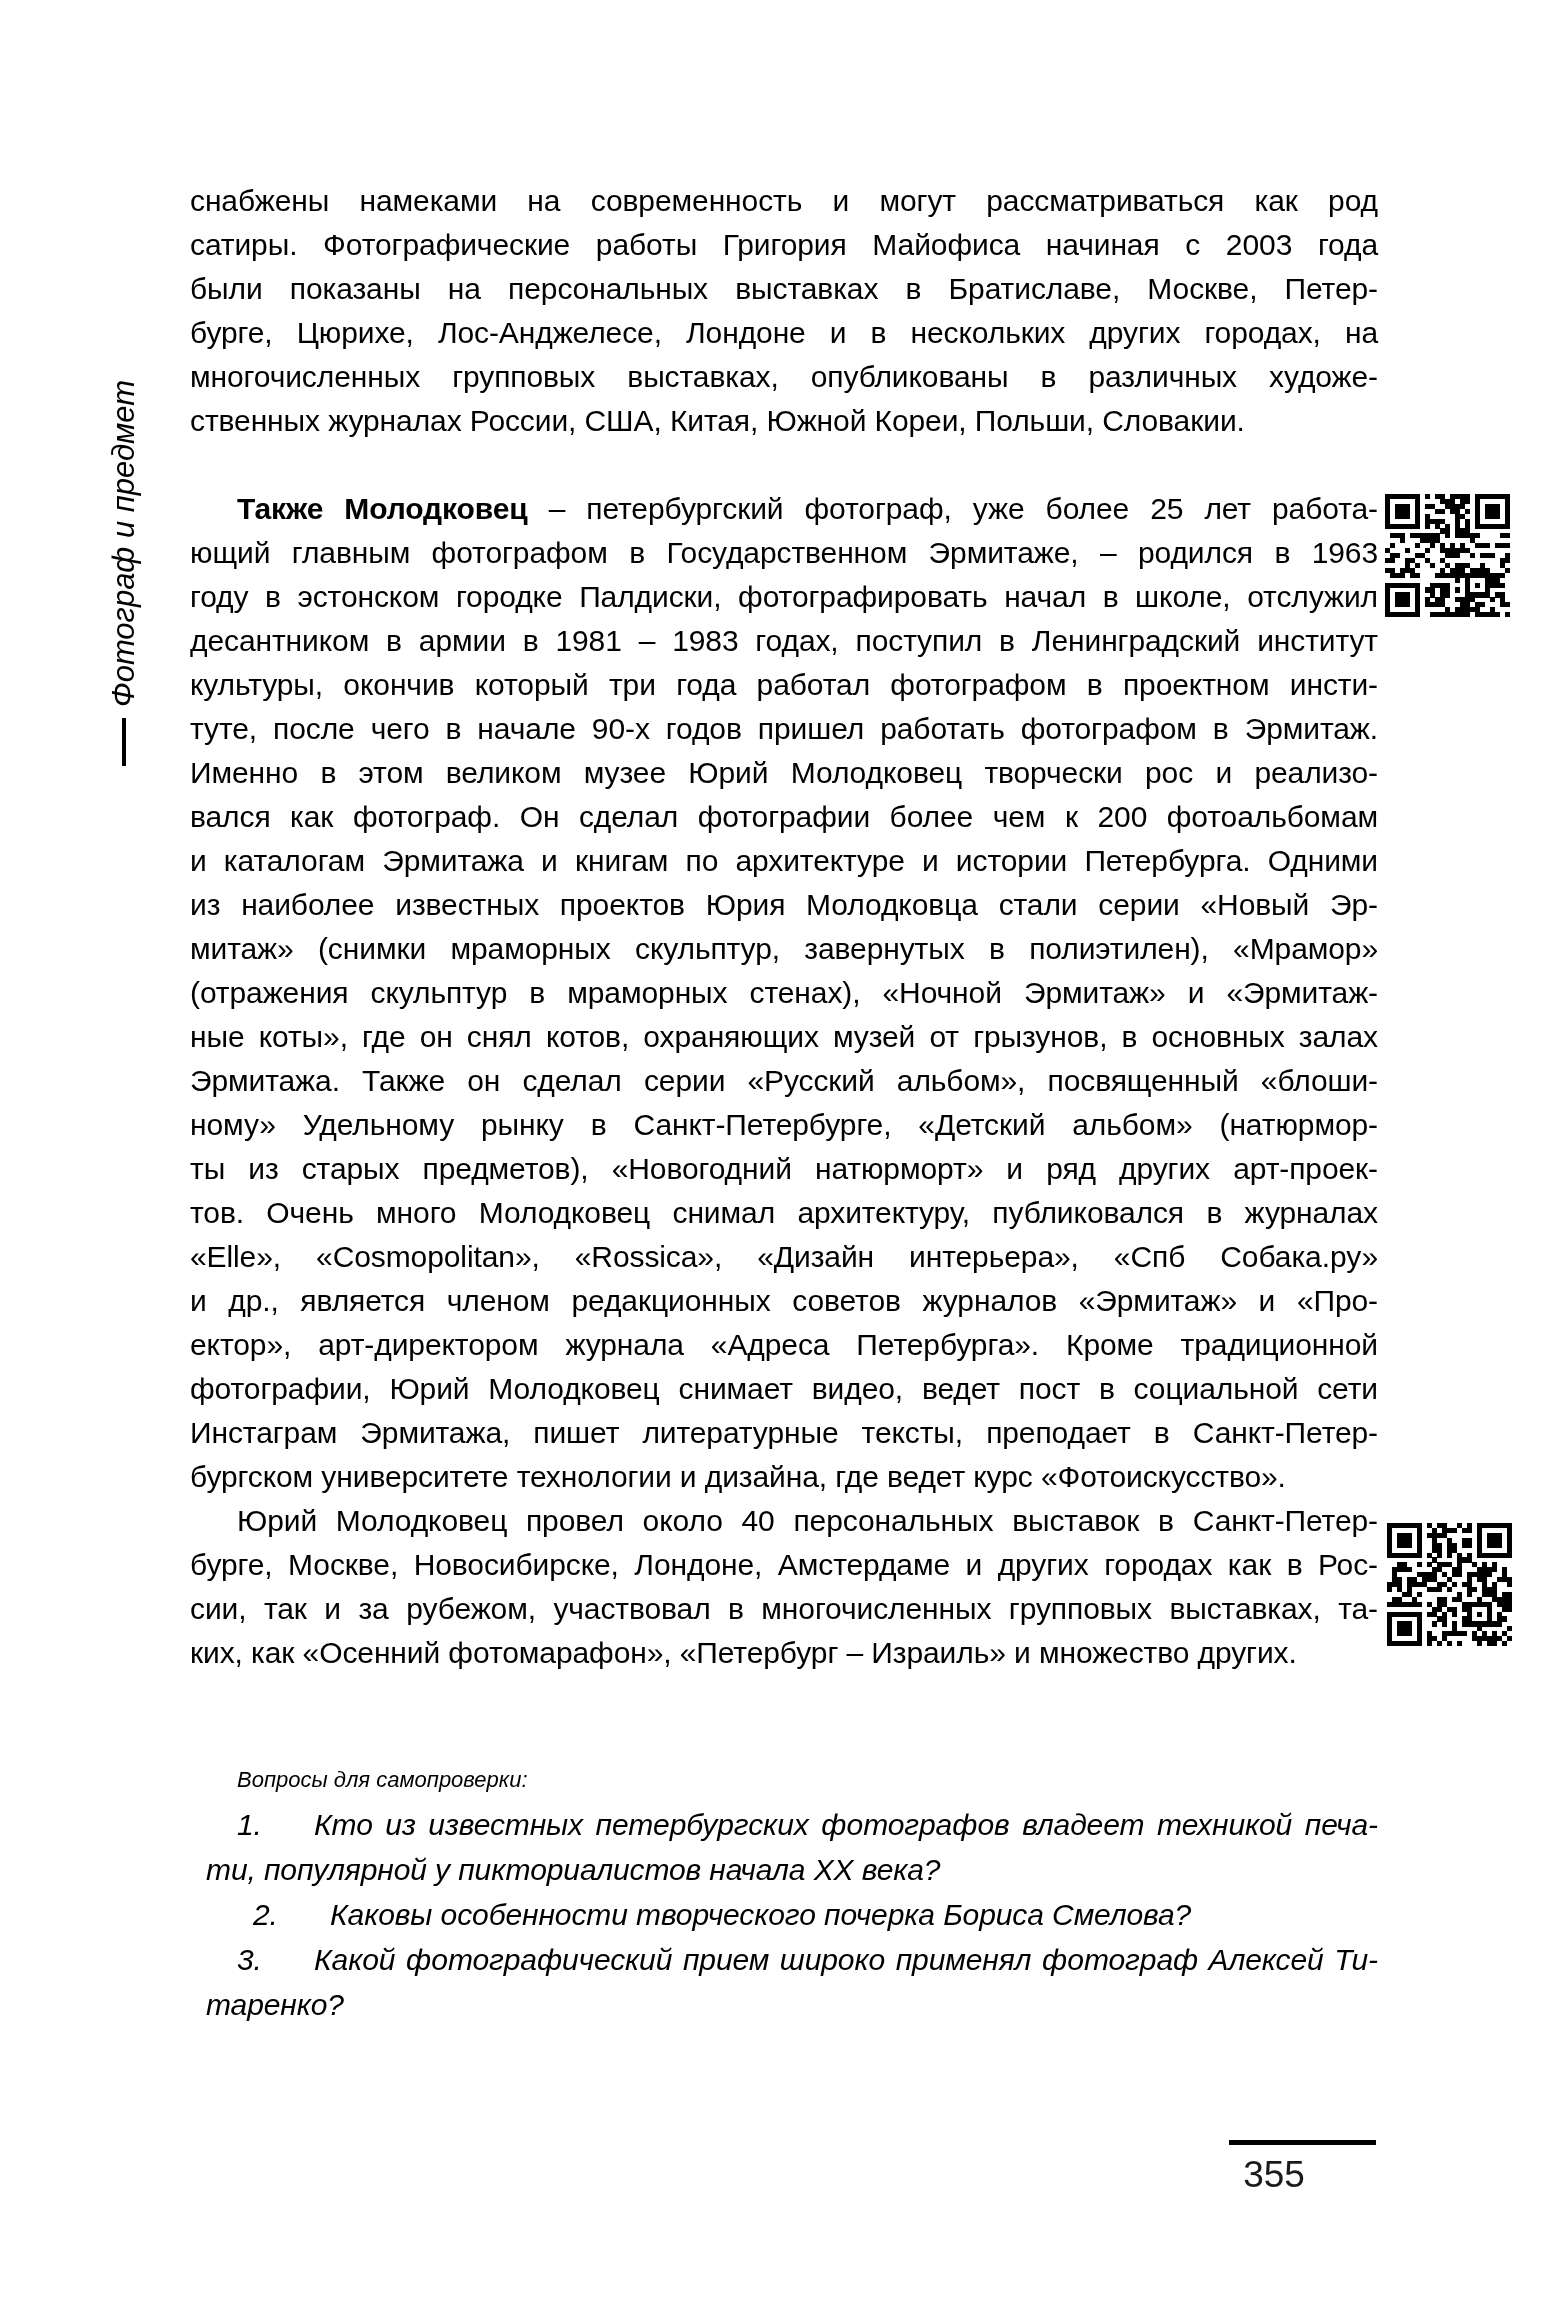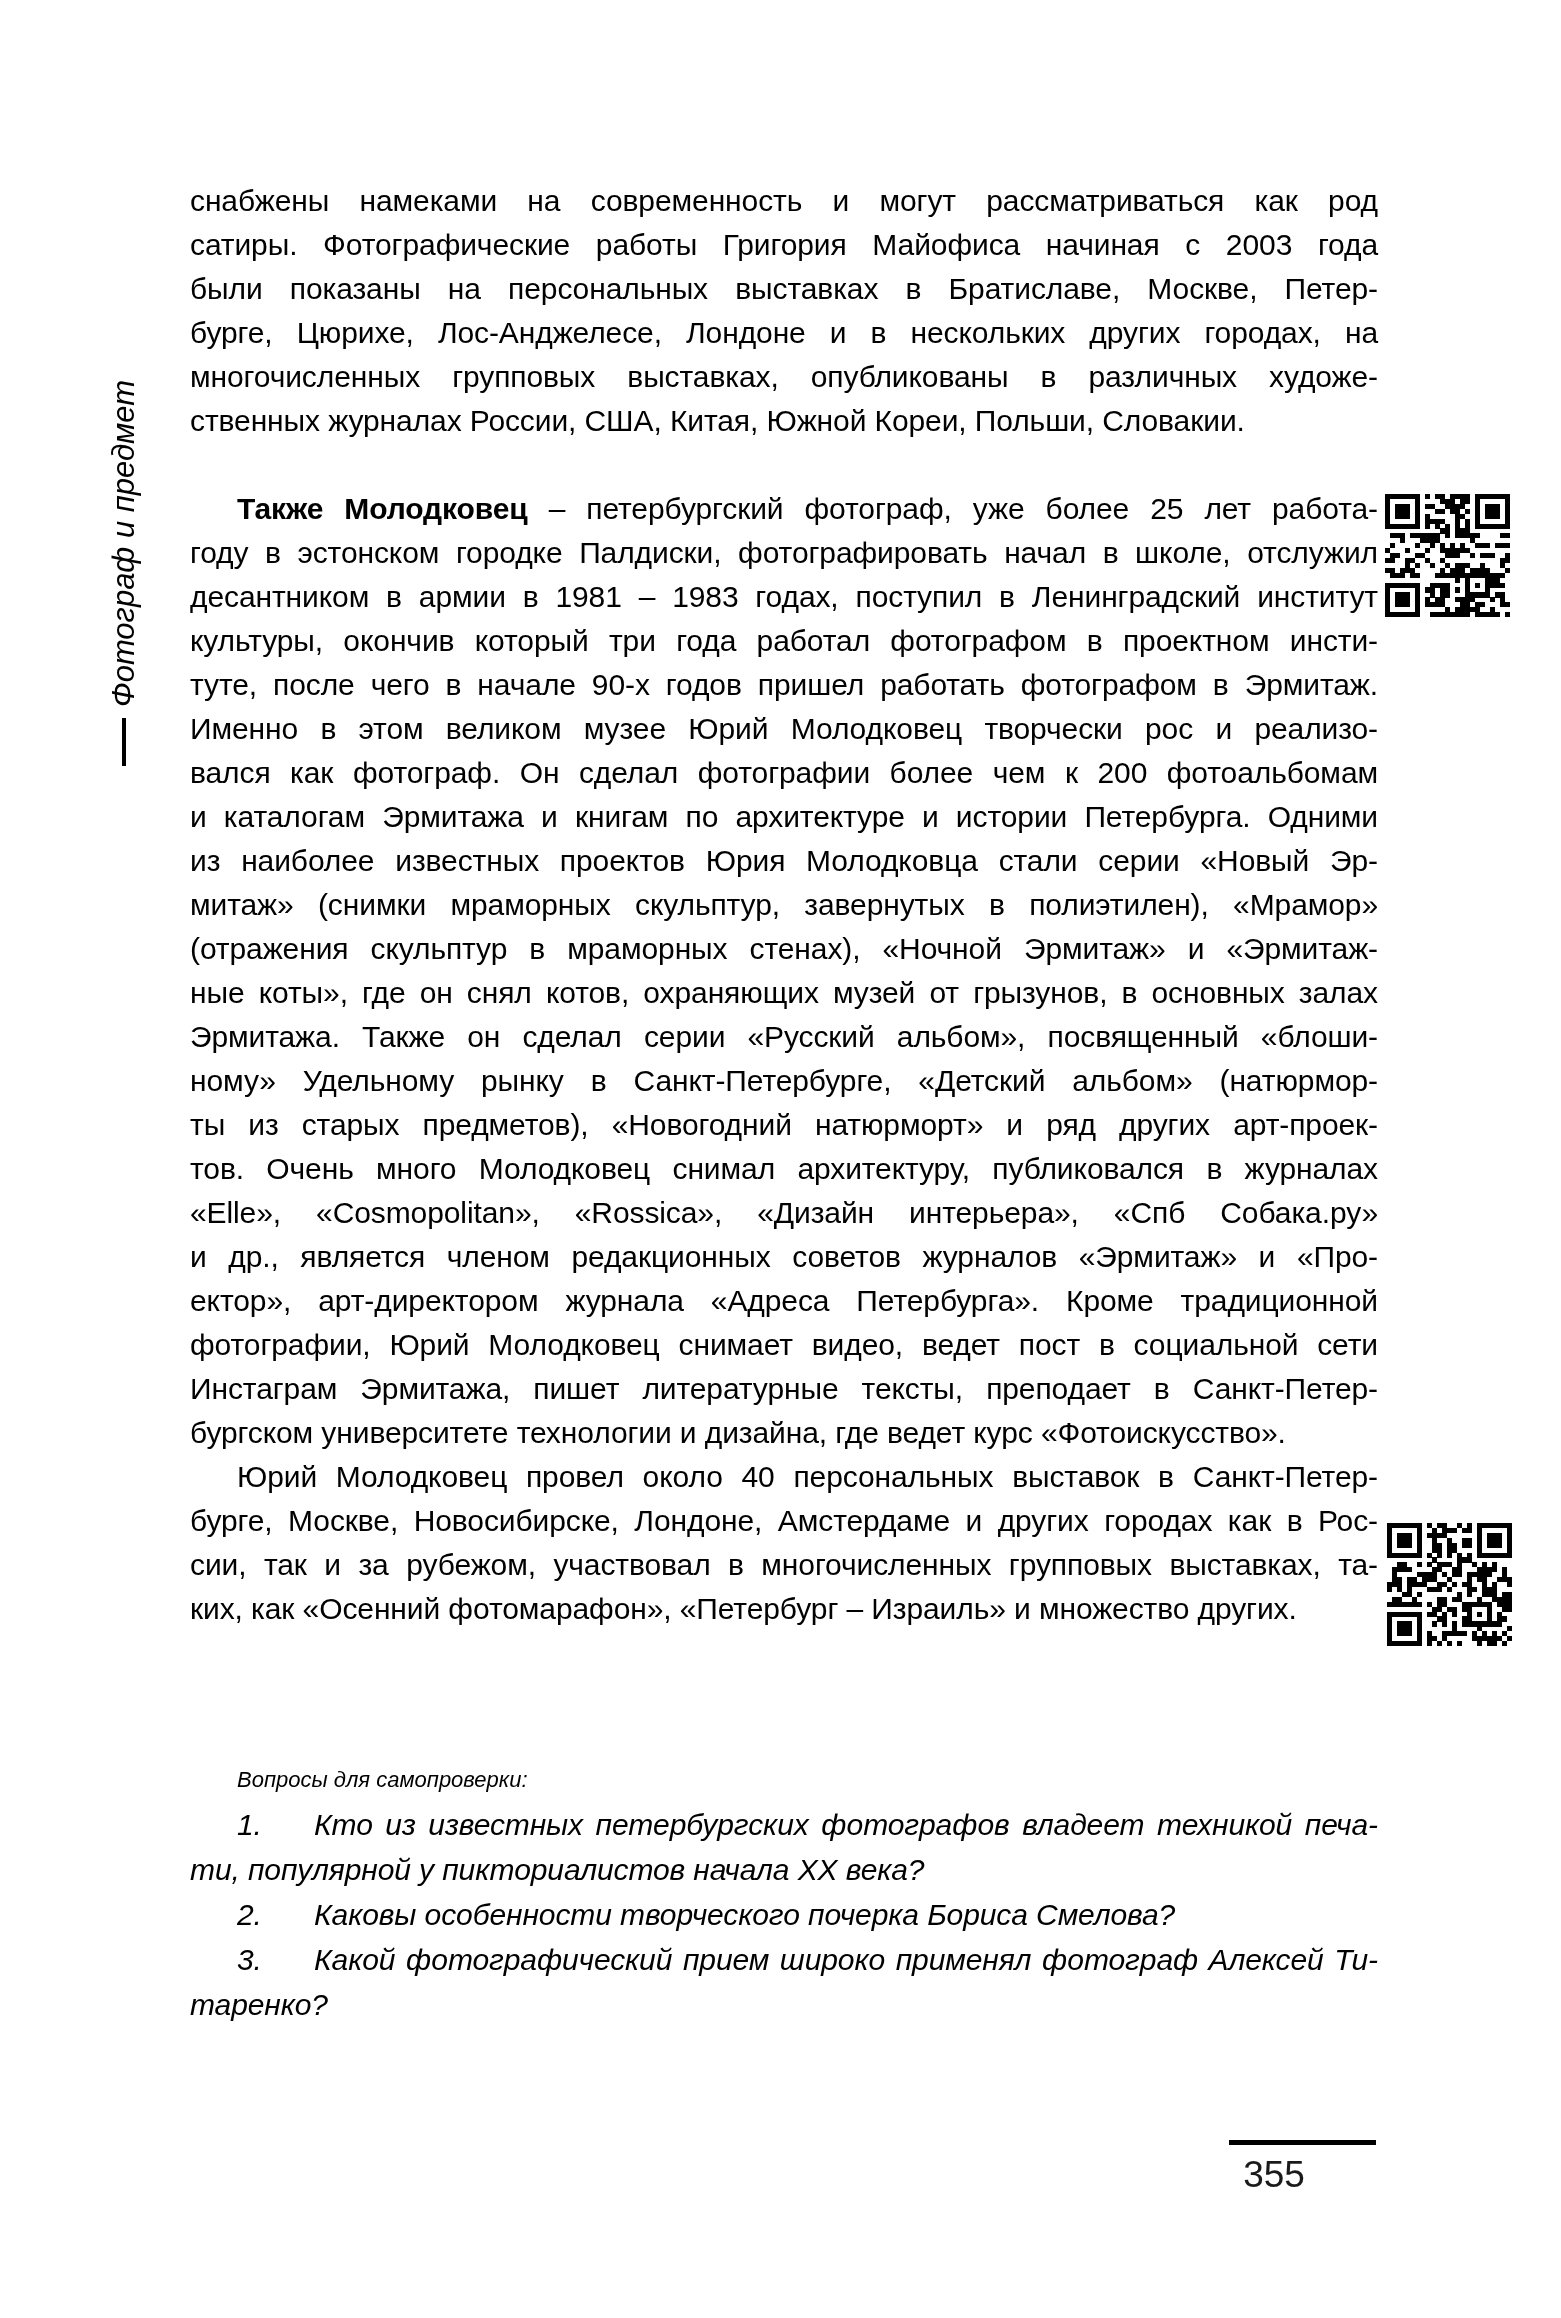"ющий главным фотографом в" div.line { html: none -> <div>ющий главным фотографом в Государственном Эрмитаже, – родился в 1963</div> }
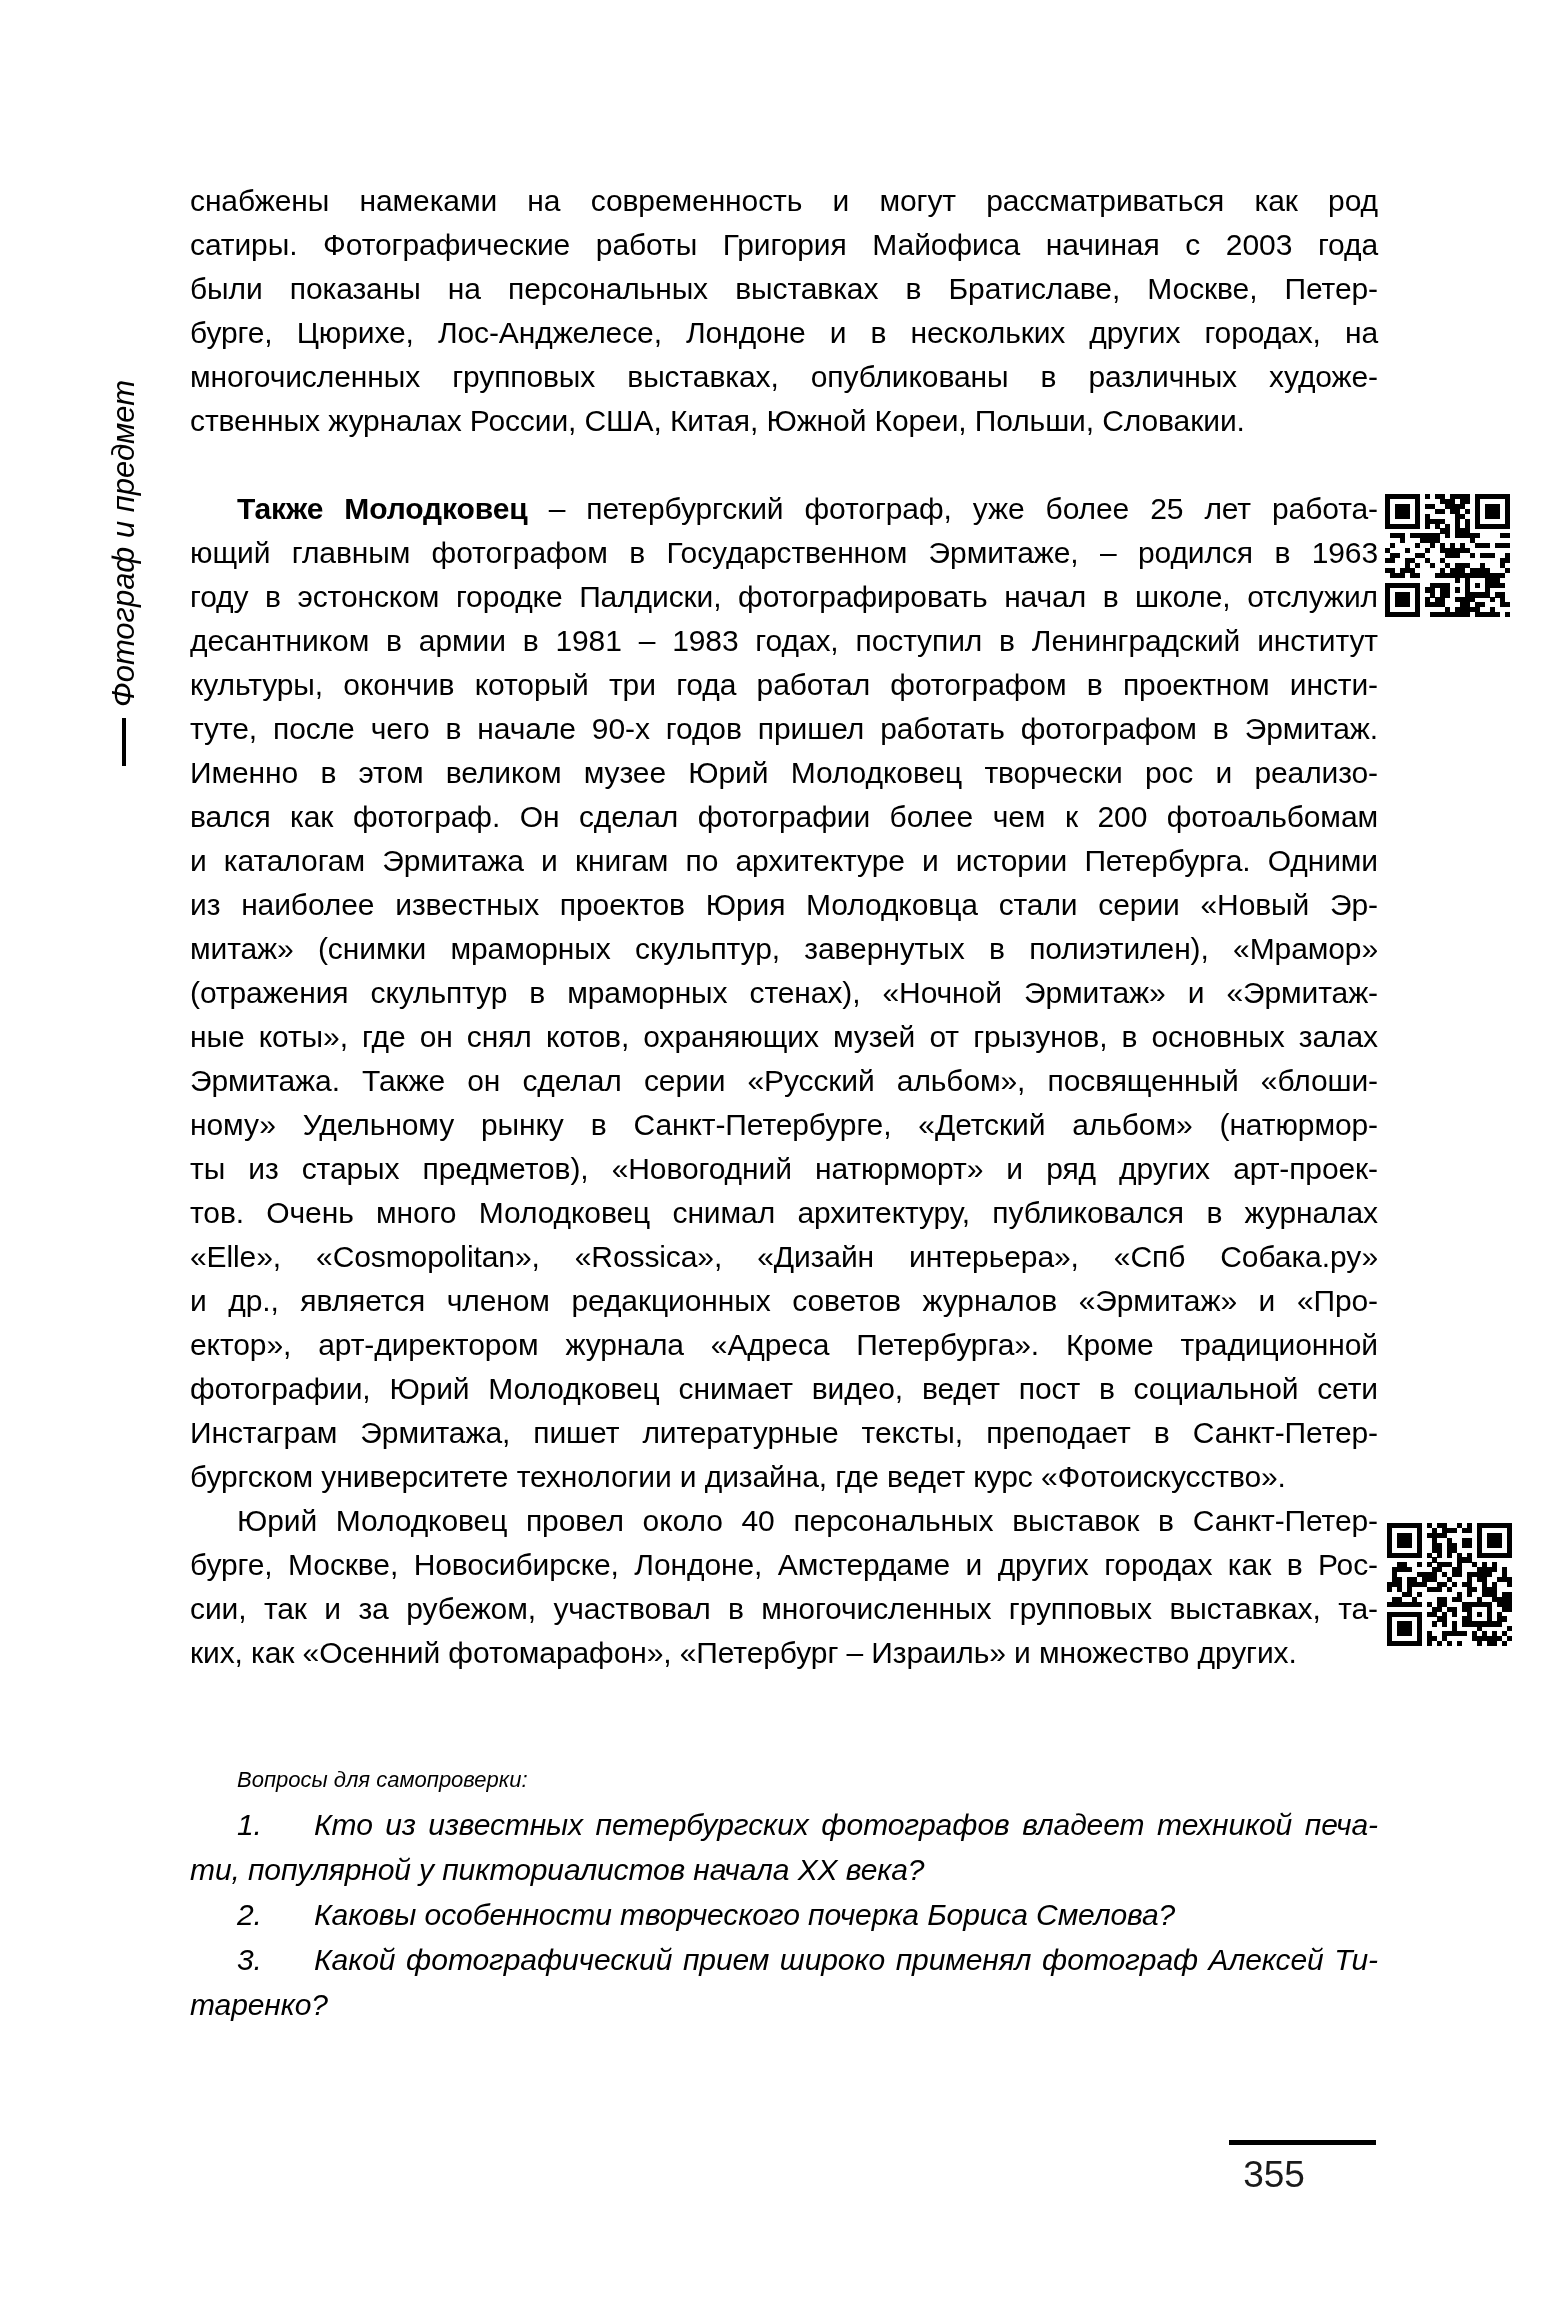"ти, популярной у пикториалистов начала" .qline.last { margin-left: none -> 16px }
